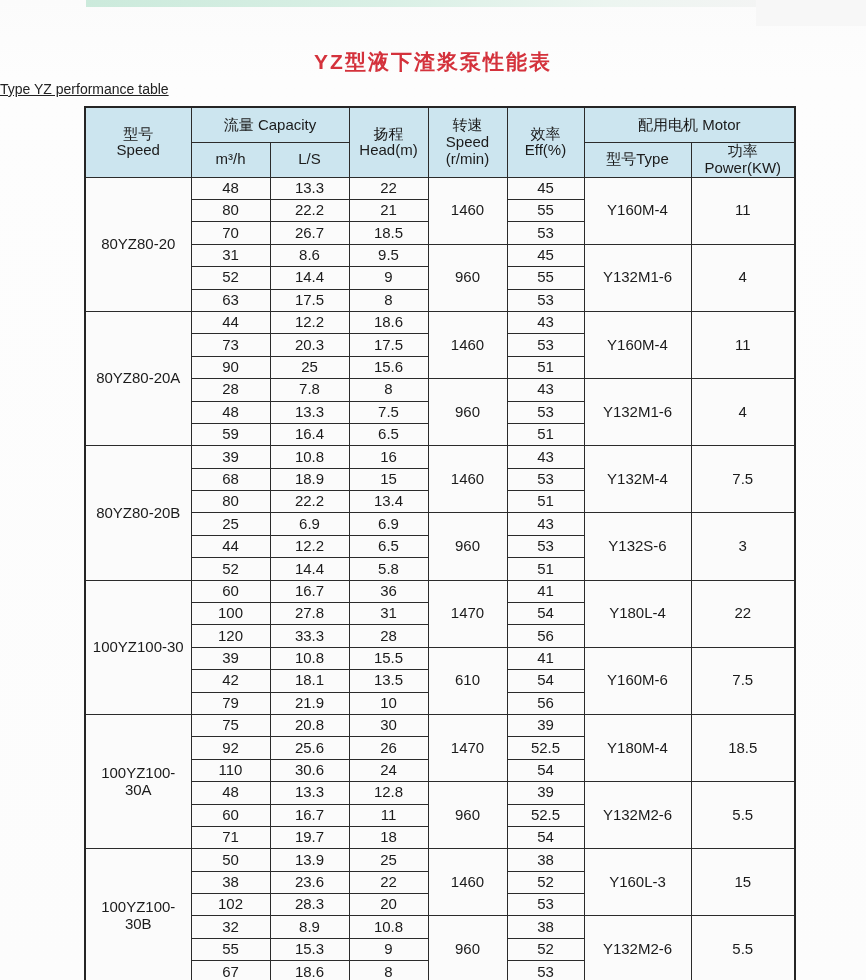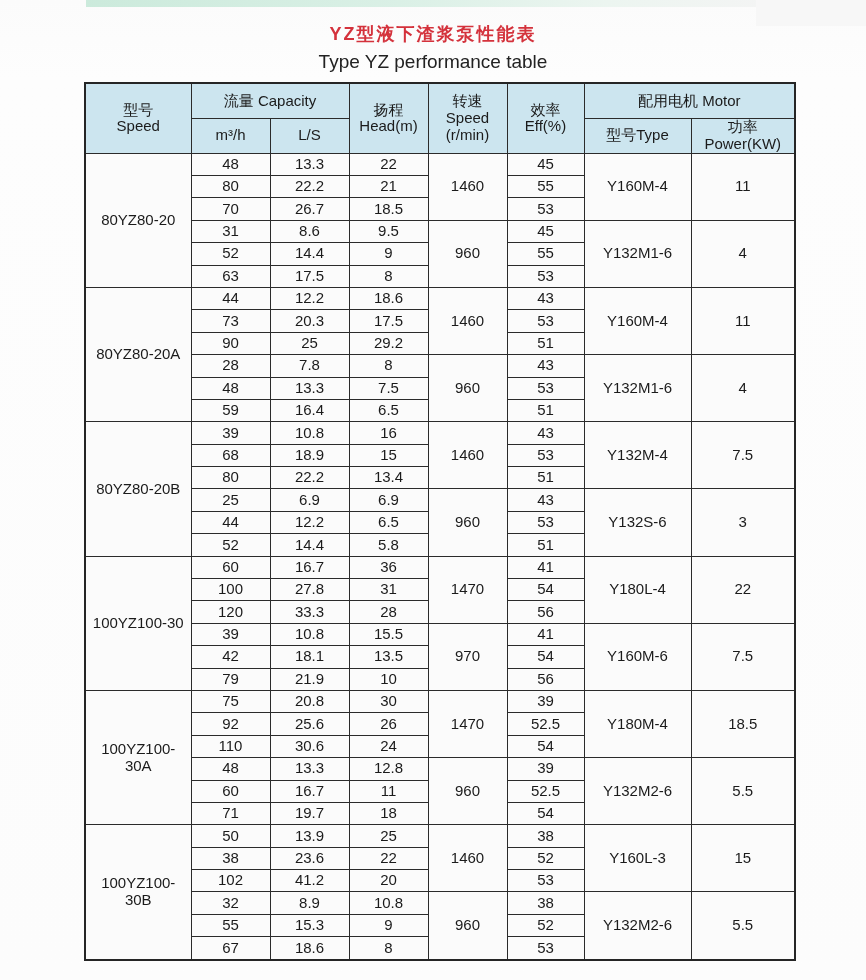"YZ型液下渣浆泵性能表" .title { font-size: 18px -> 21px; padding-top: 22px -> 48px }
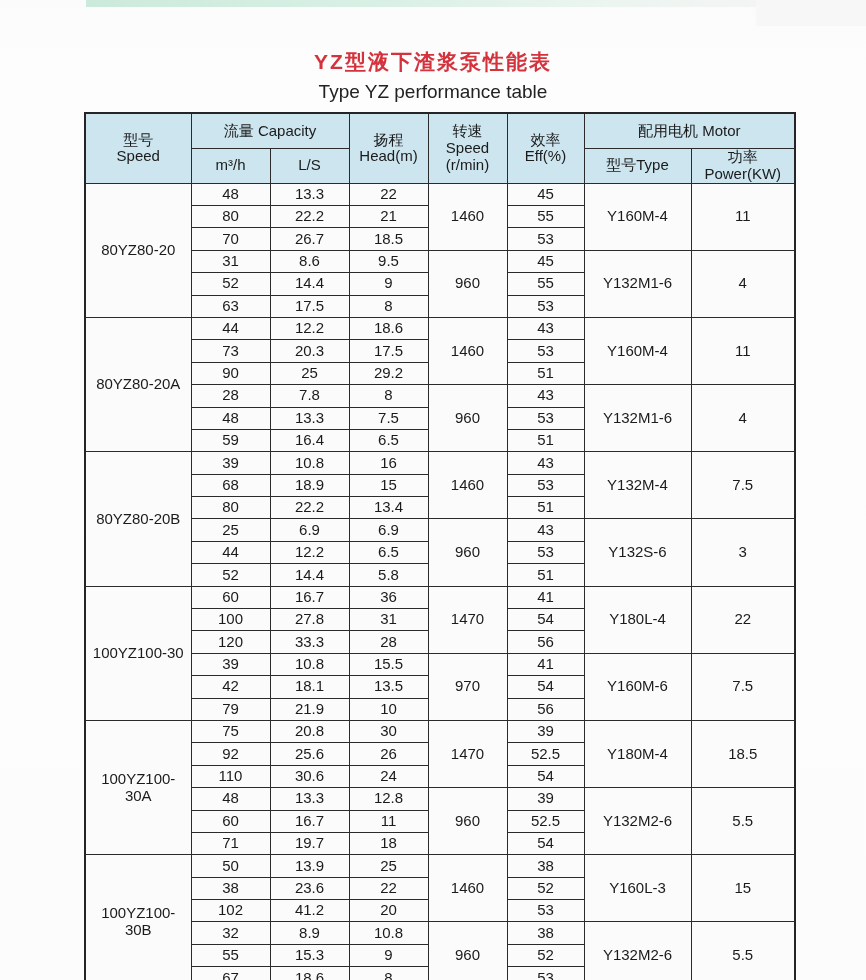"Type YZ performance table" .subtitle { font-size: 19px -> 14px; text-align: center -> left; text-decoration: none -> underline }
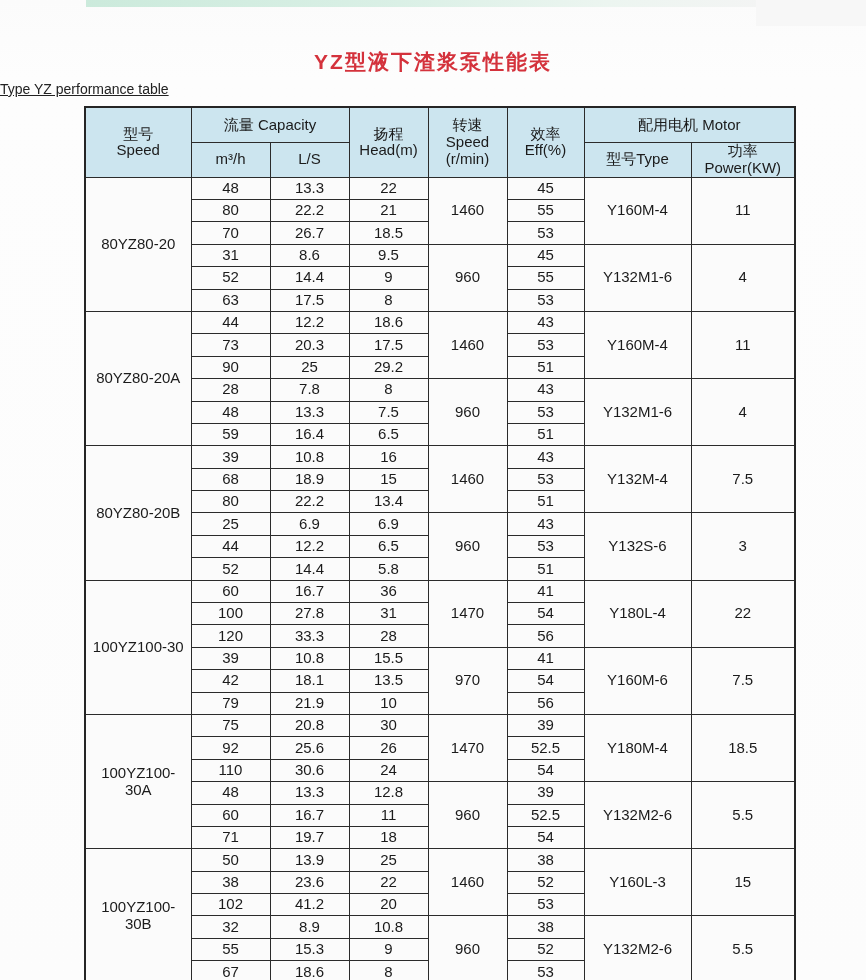"29.2" td { text: 29.2 -> 15.6 }
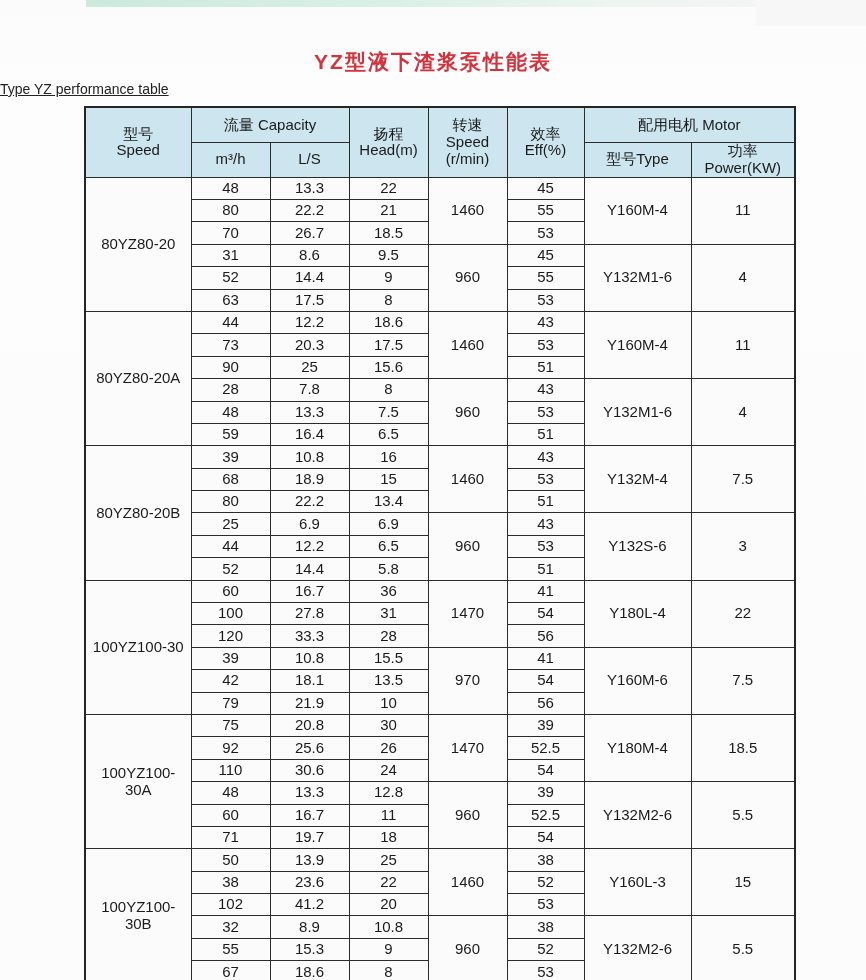"970" td { text: 970 -> 610 }
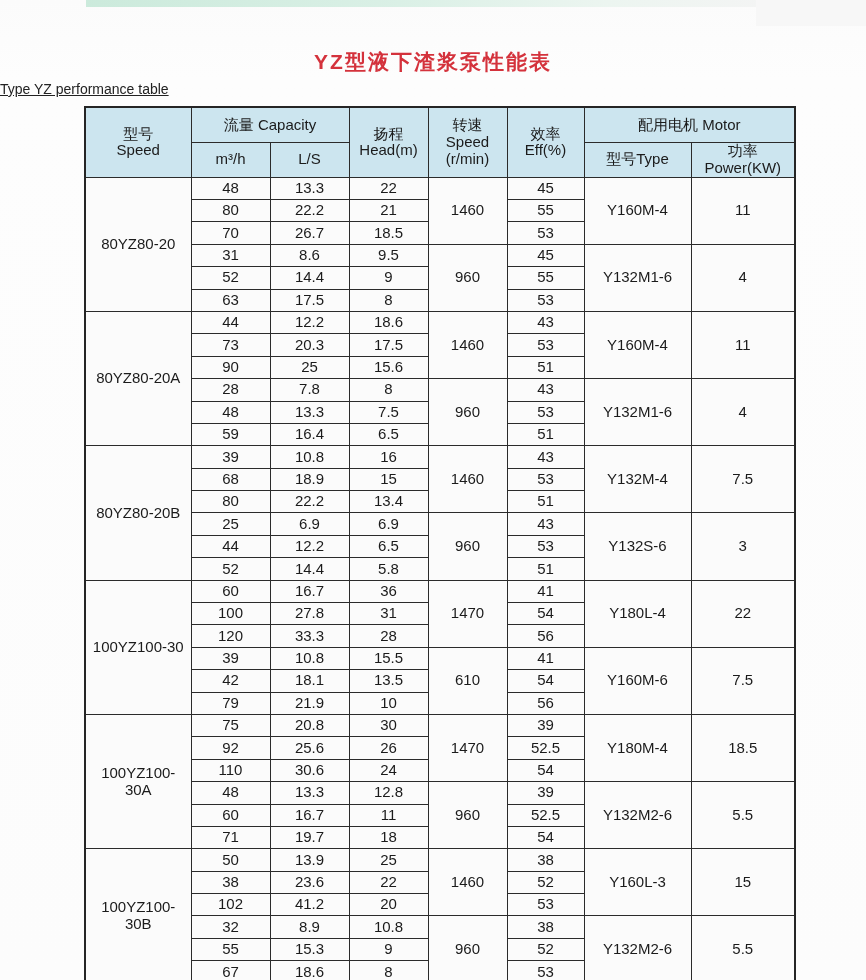"41.2" td { text: 41.2 -> 28.3 }
